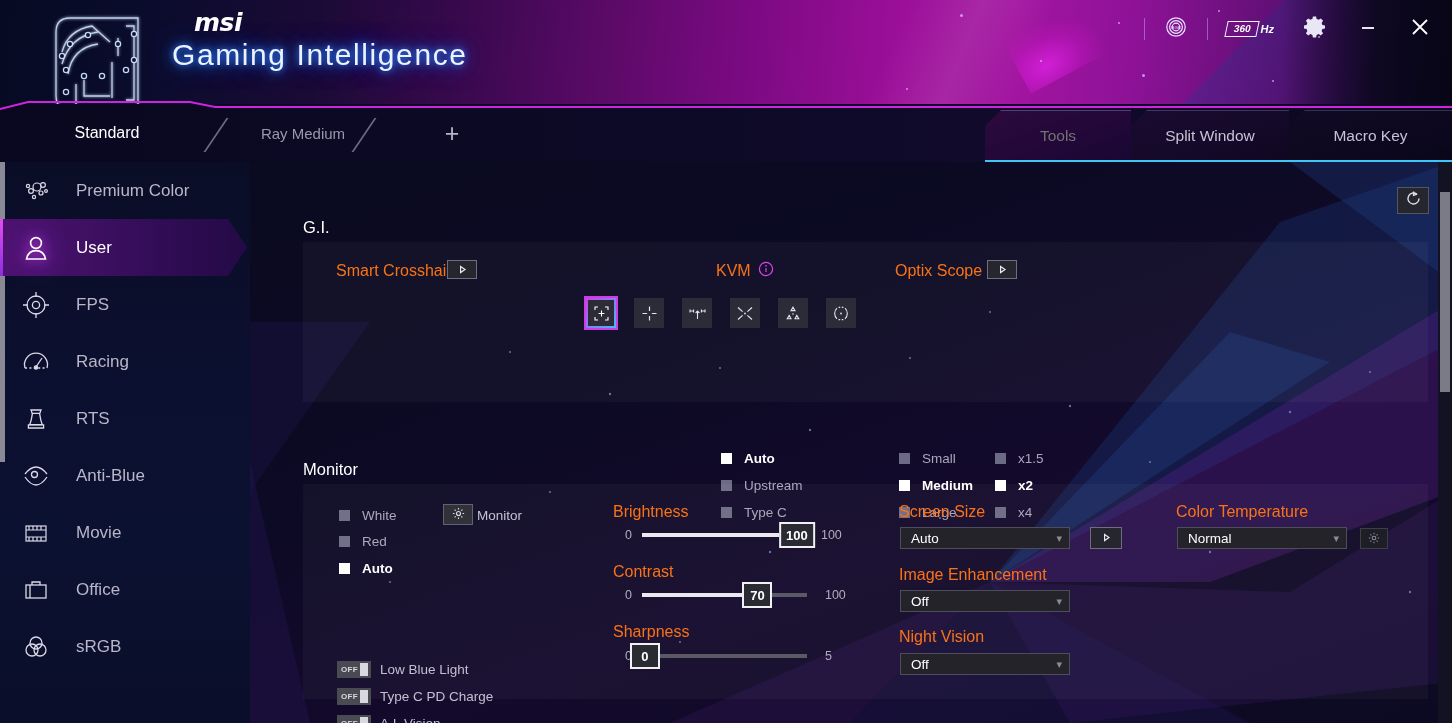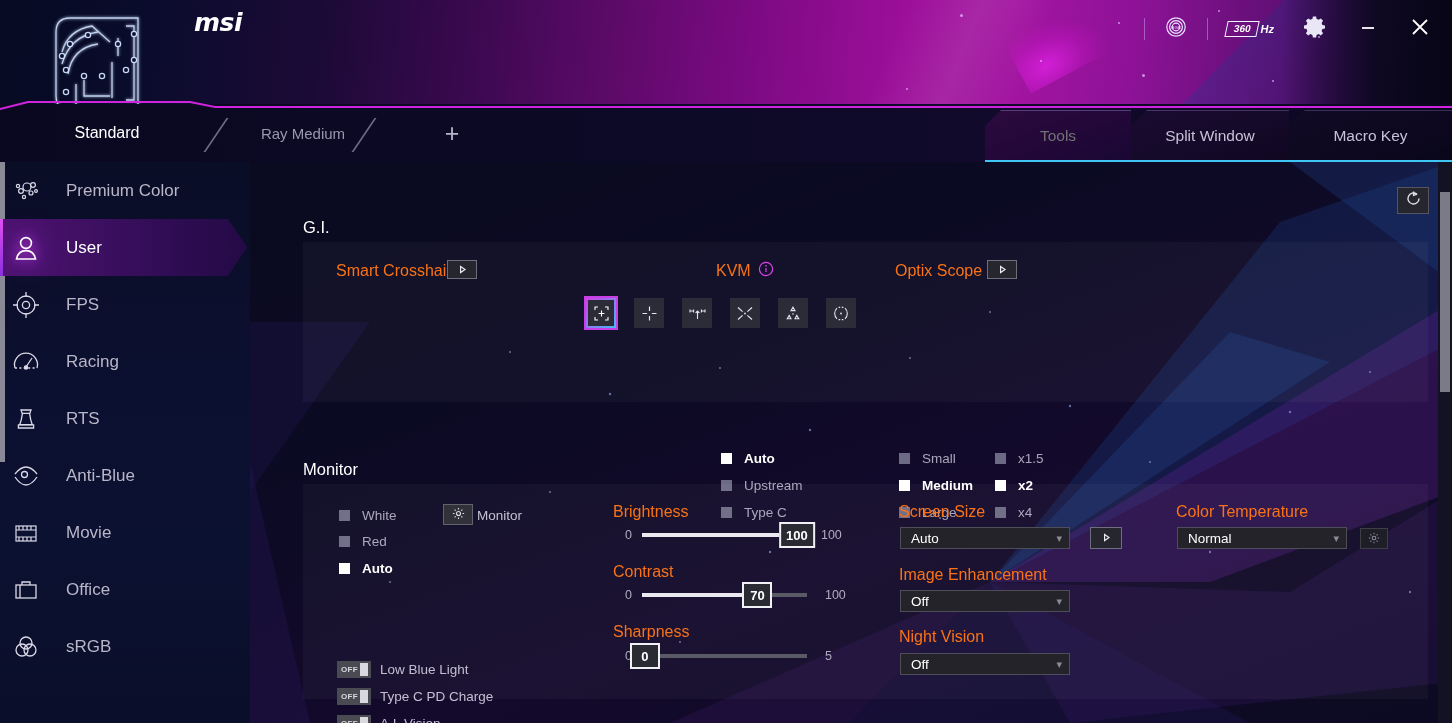"Gaming Intelligence" div.gi-title { html: none -> <div>Gaming Intelligence</div> }
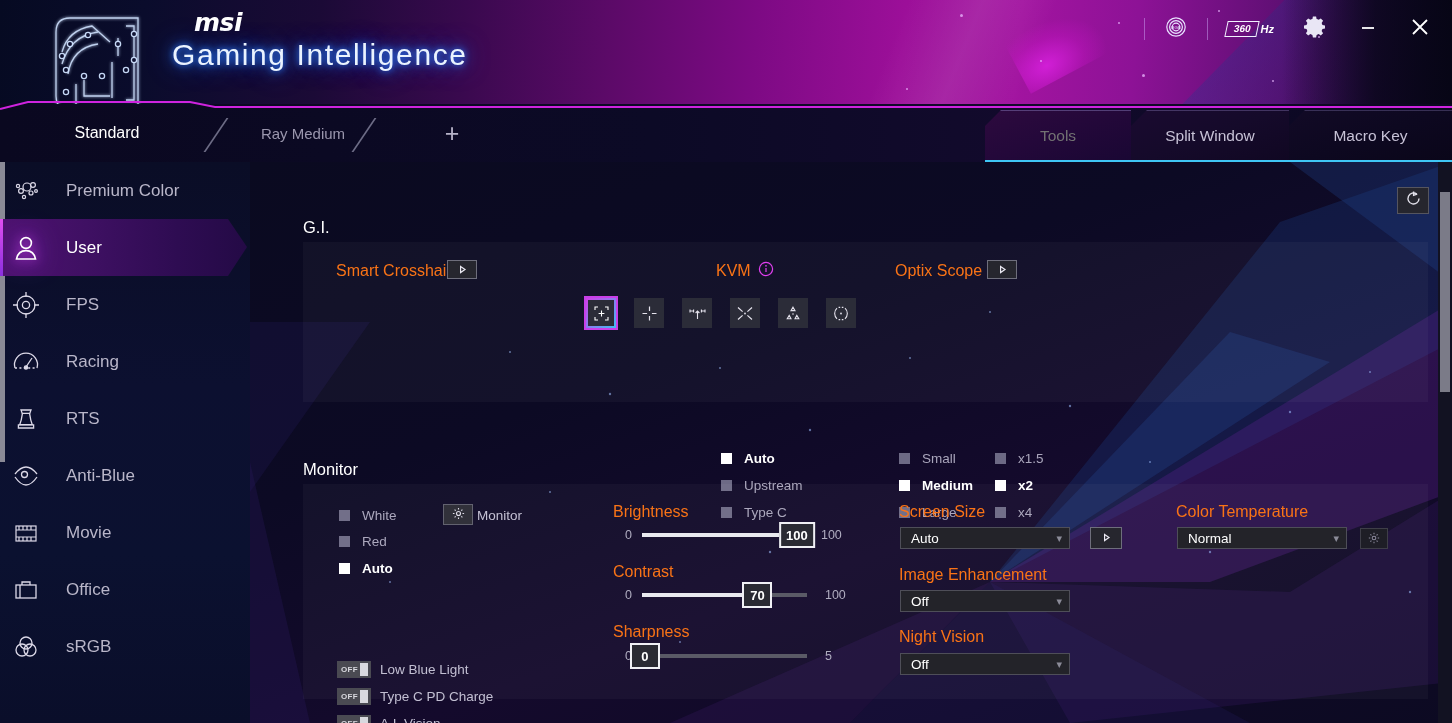"Premium Color" .sb-item { padding-left: 8px -> 18px }
